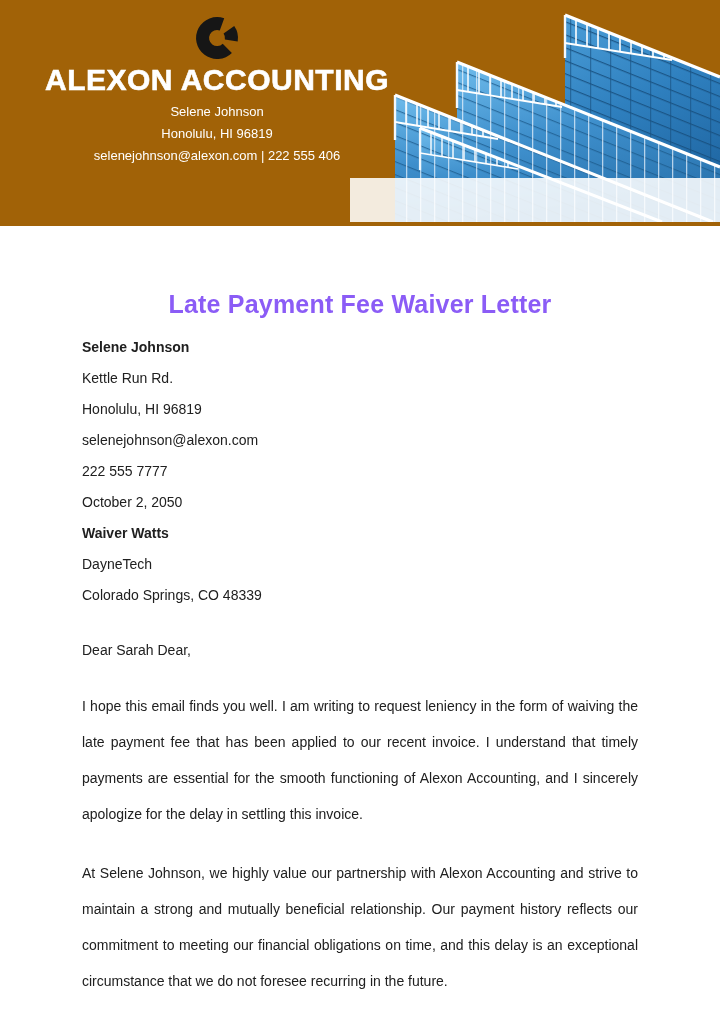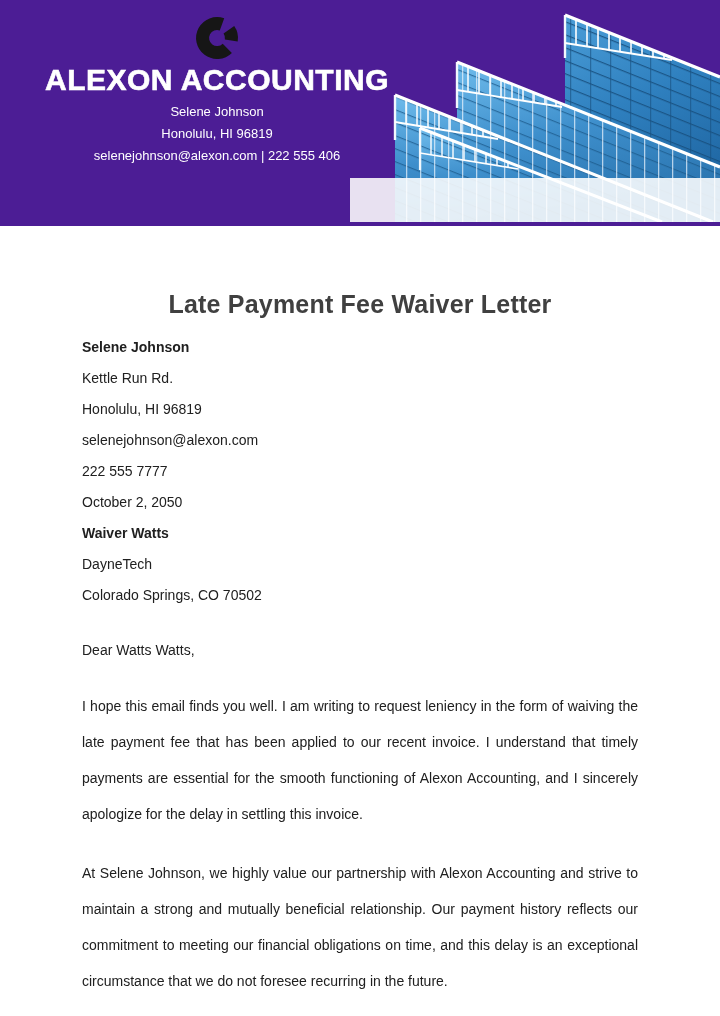"ALEXON ACCOUNTING" .letterhead { background: #4c1d95 -> #a16207 }
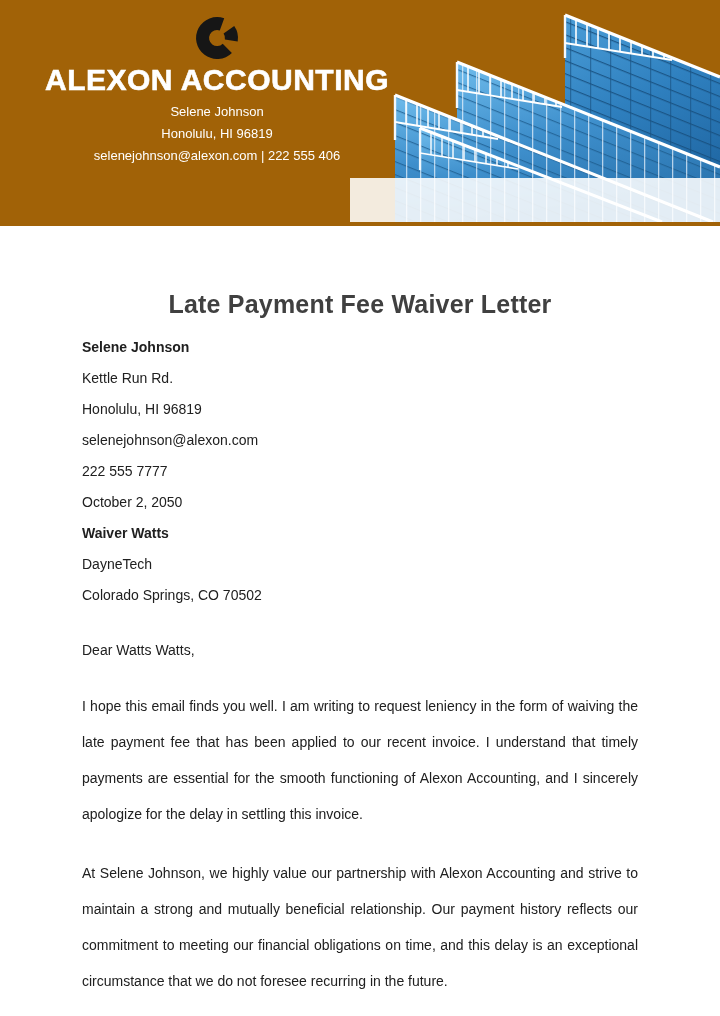"Late Payment Fee Waiver Letter" .letter-title { color: #404040 -> #8b5cf6 }
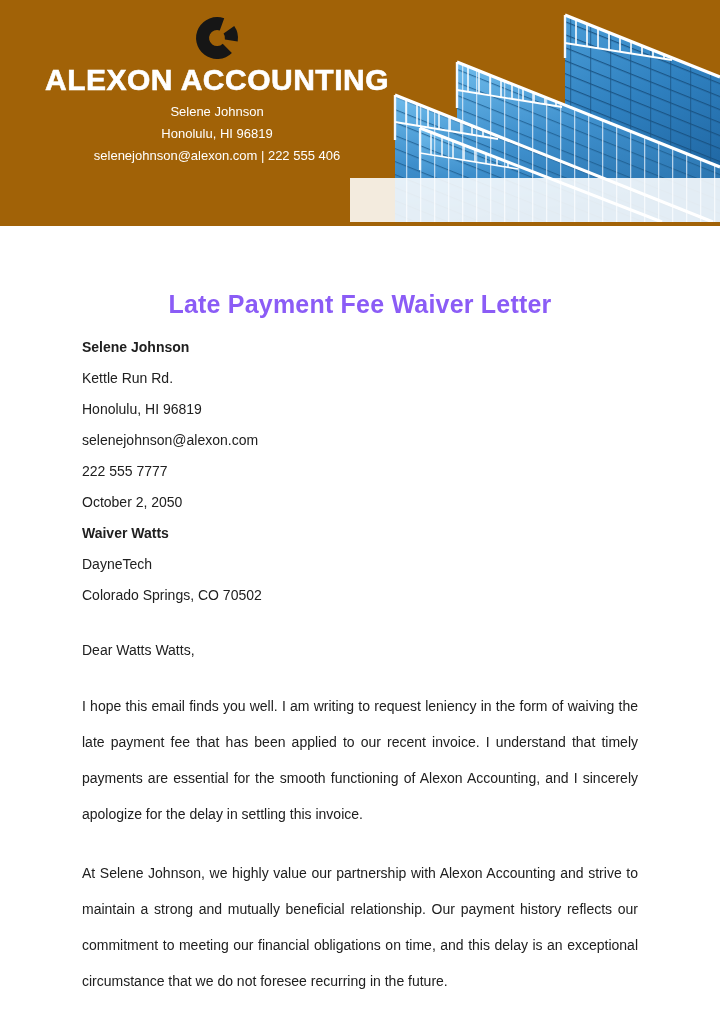"Colorado Springs, CO 70502" p { text: 70502 -> 48339 }
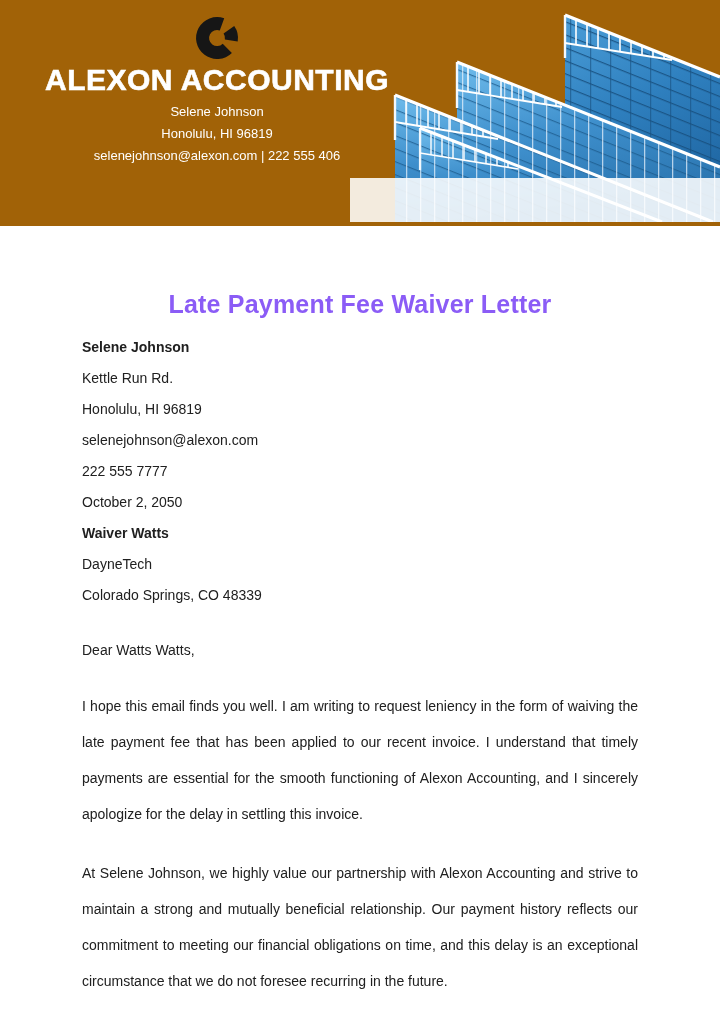"Dear Watts Watts," p.salutation { text: Watts Watts -> Sarah Dear }
